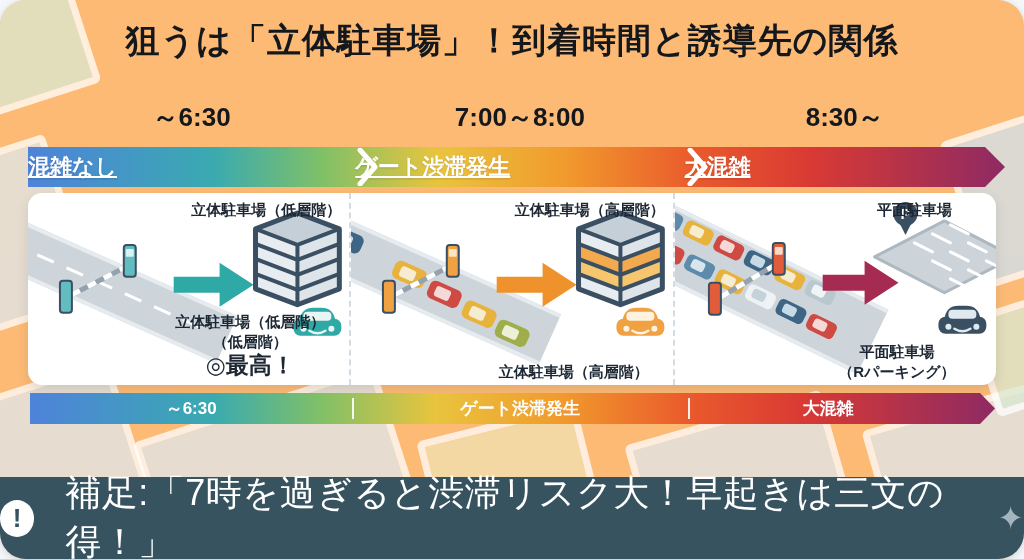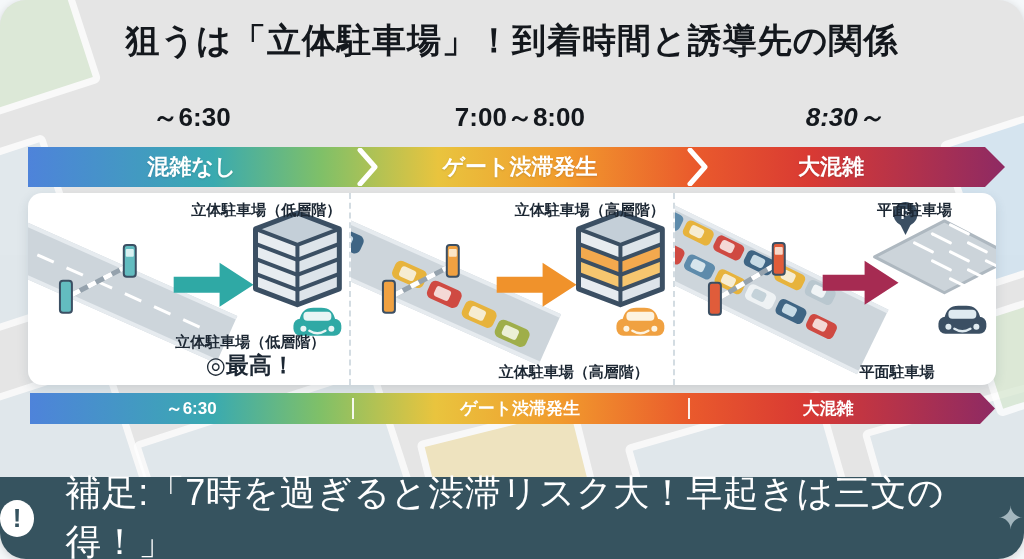"狙うは「立体駐車場」！到着時間と誘導先の関係" .canvas { background: #e5e5e5 -> #fdba74 }
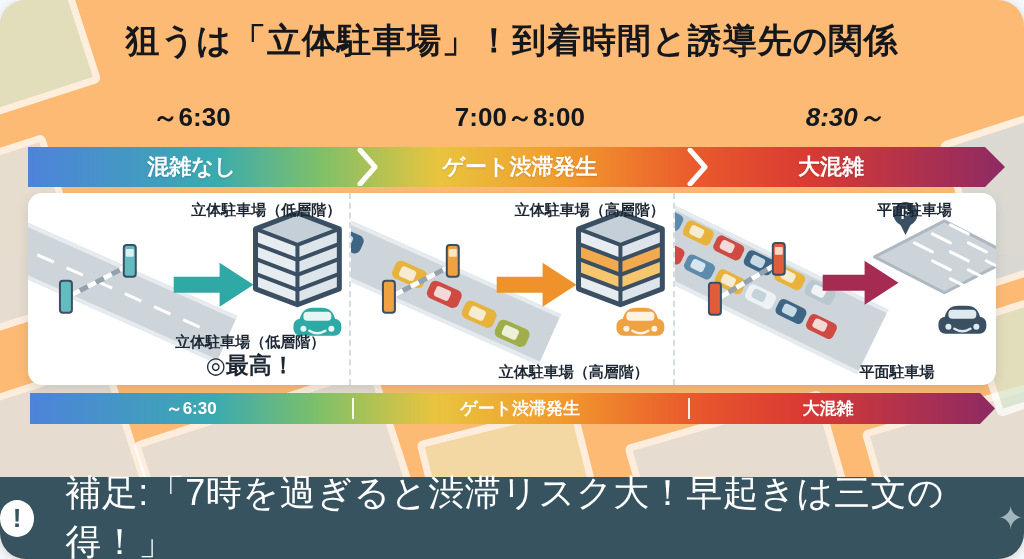"8:30～" .t2 { font-style: italic -> none }
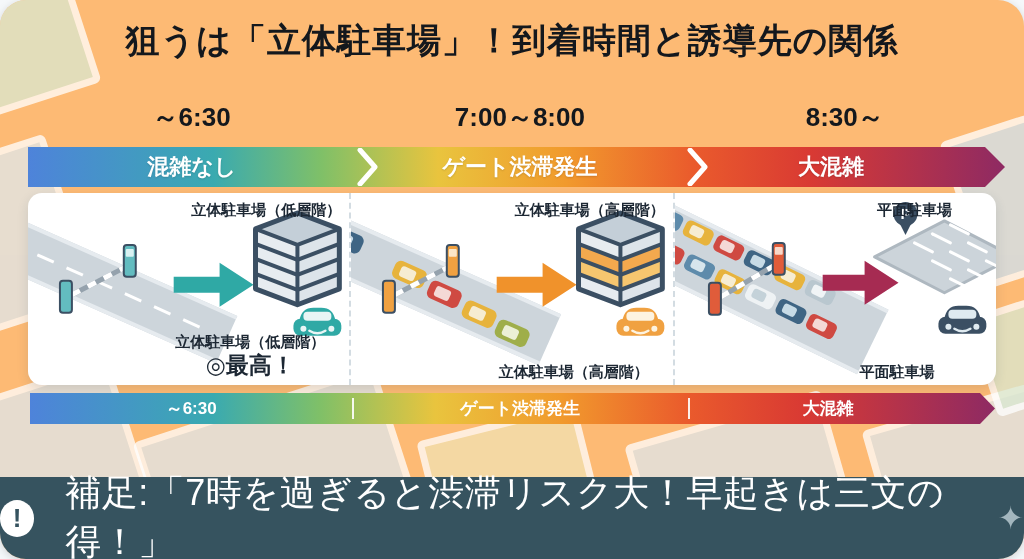"混雑なし" .band-top span { text-align: center -> none; text-decoration: none -> underline }
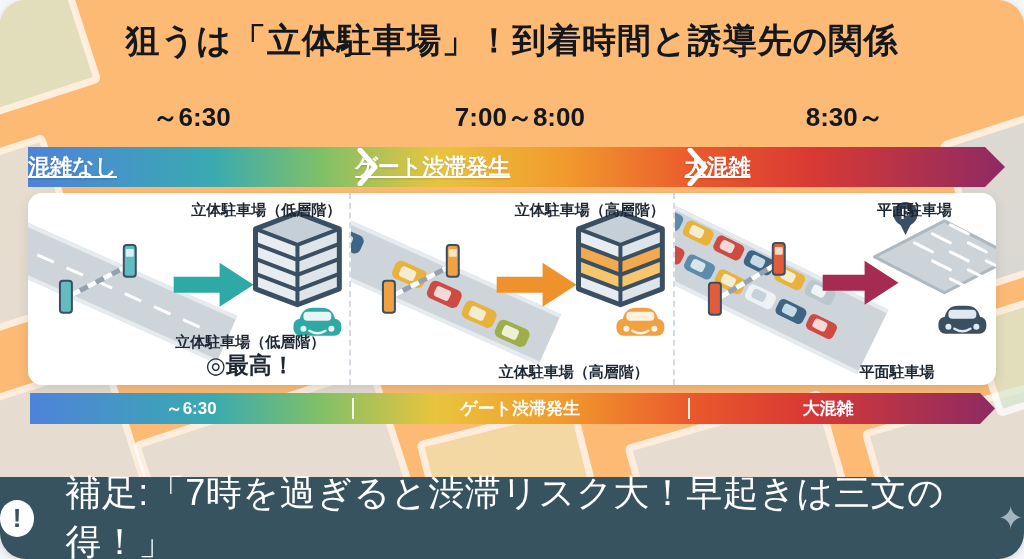"（低層階）" div { html: none -> <div>（低層階）</div> }
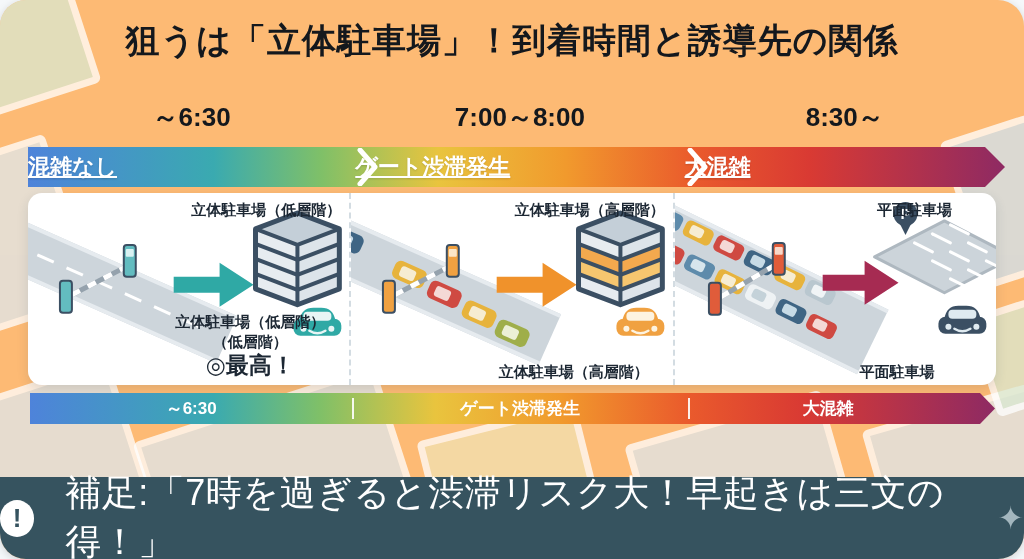"（Rパーキング）" div { html: none -> <div>（Rパーキング）</div> }
